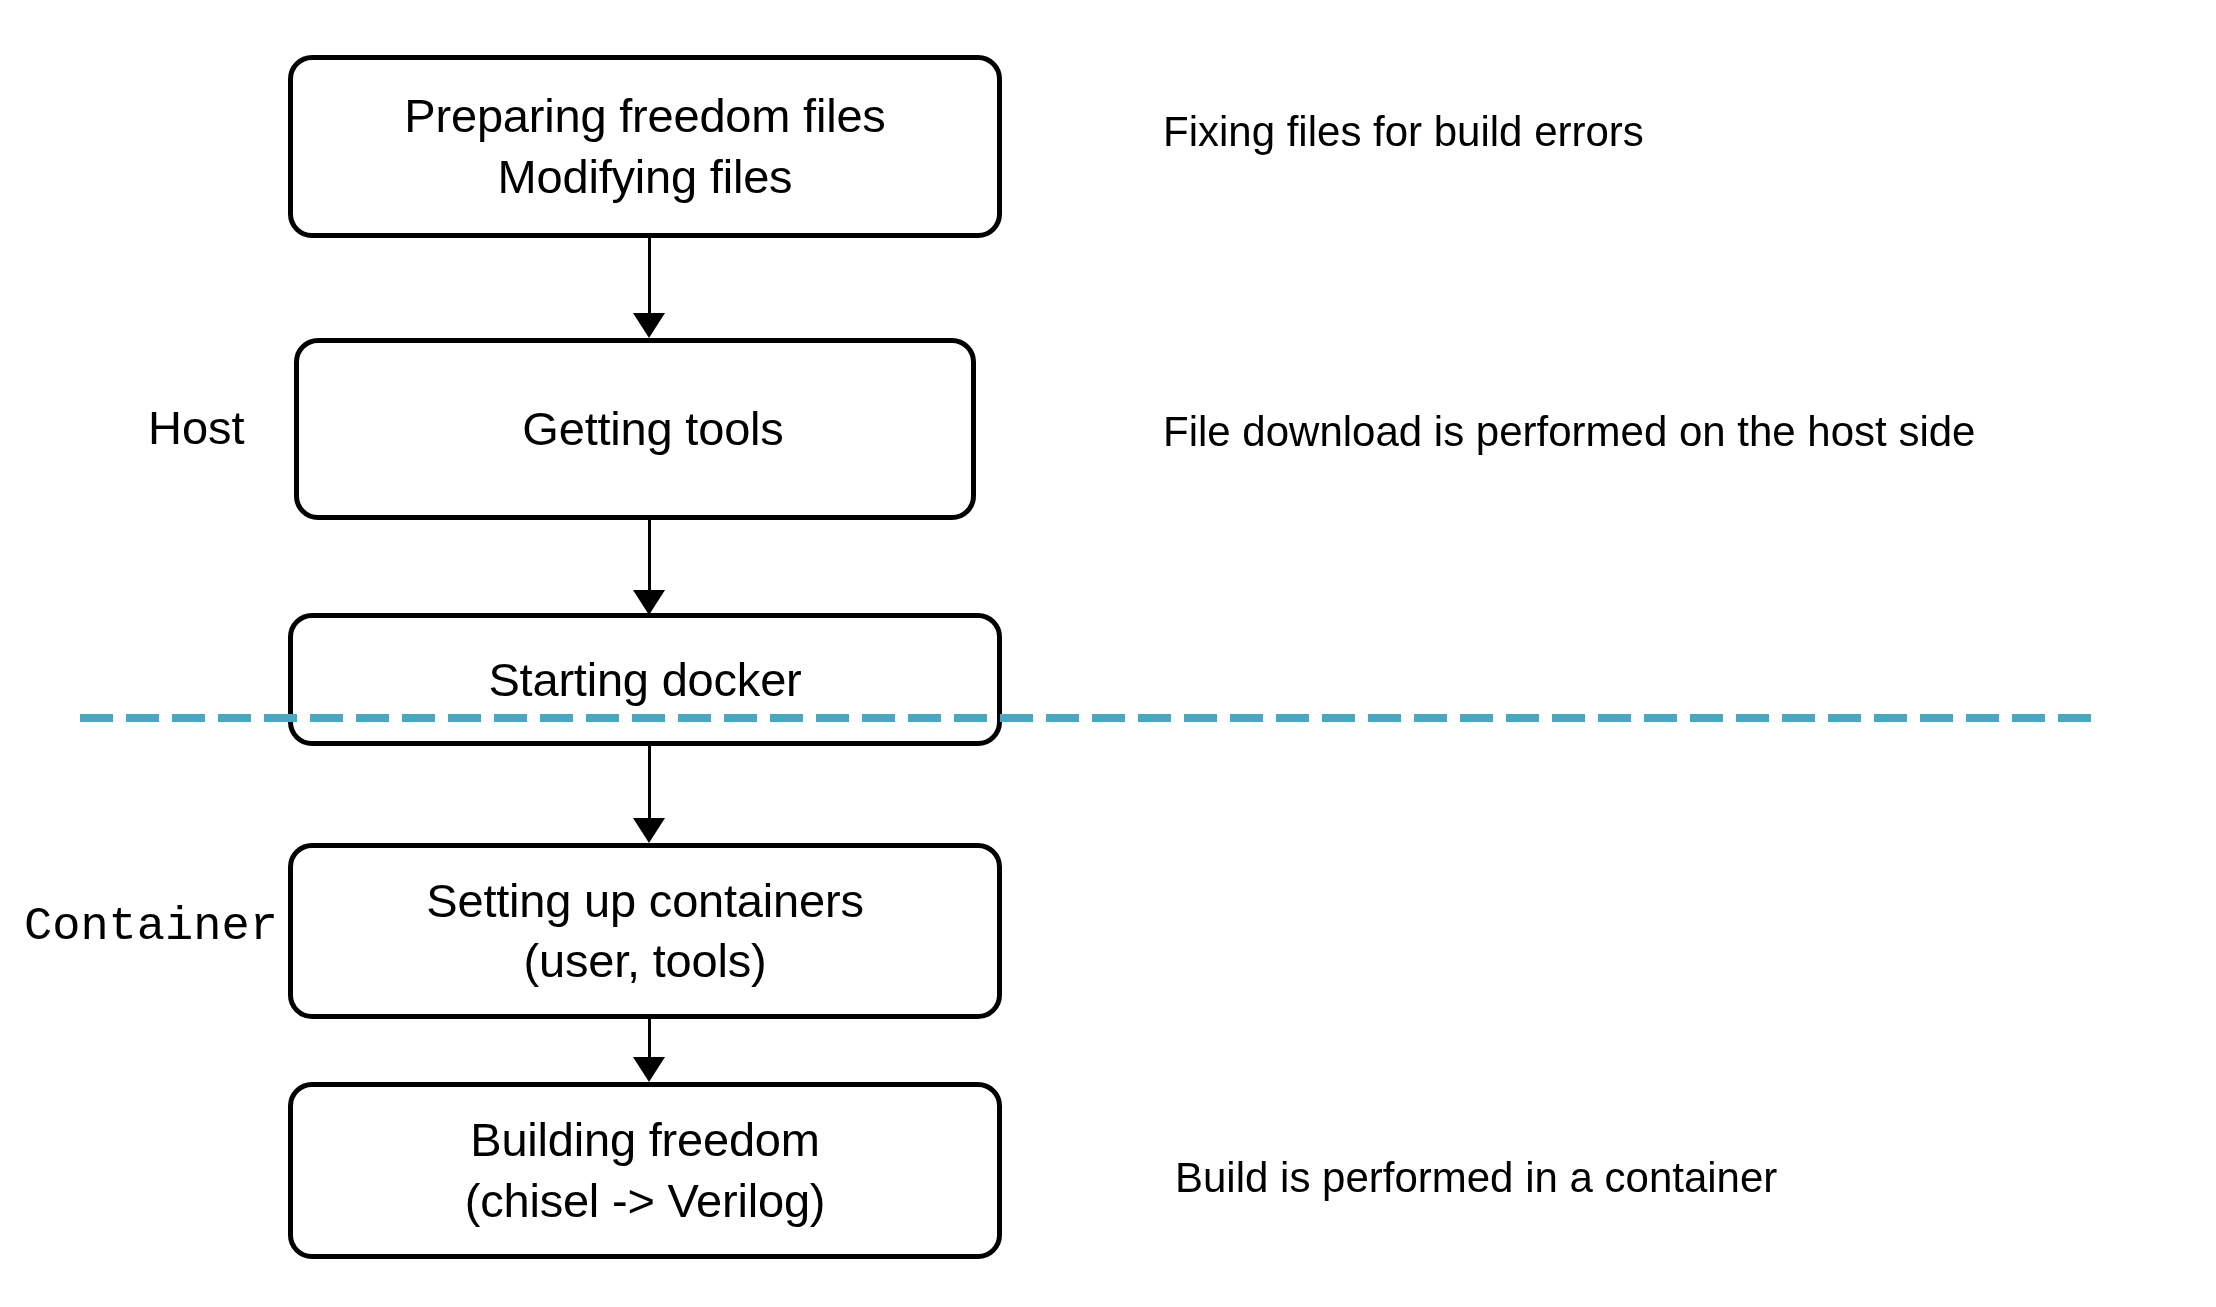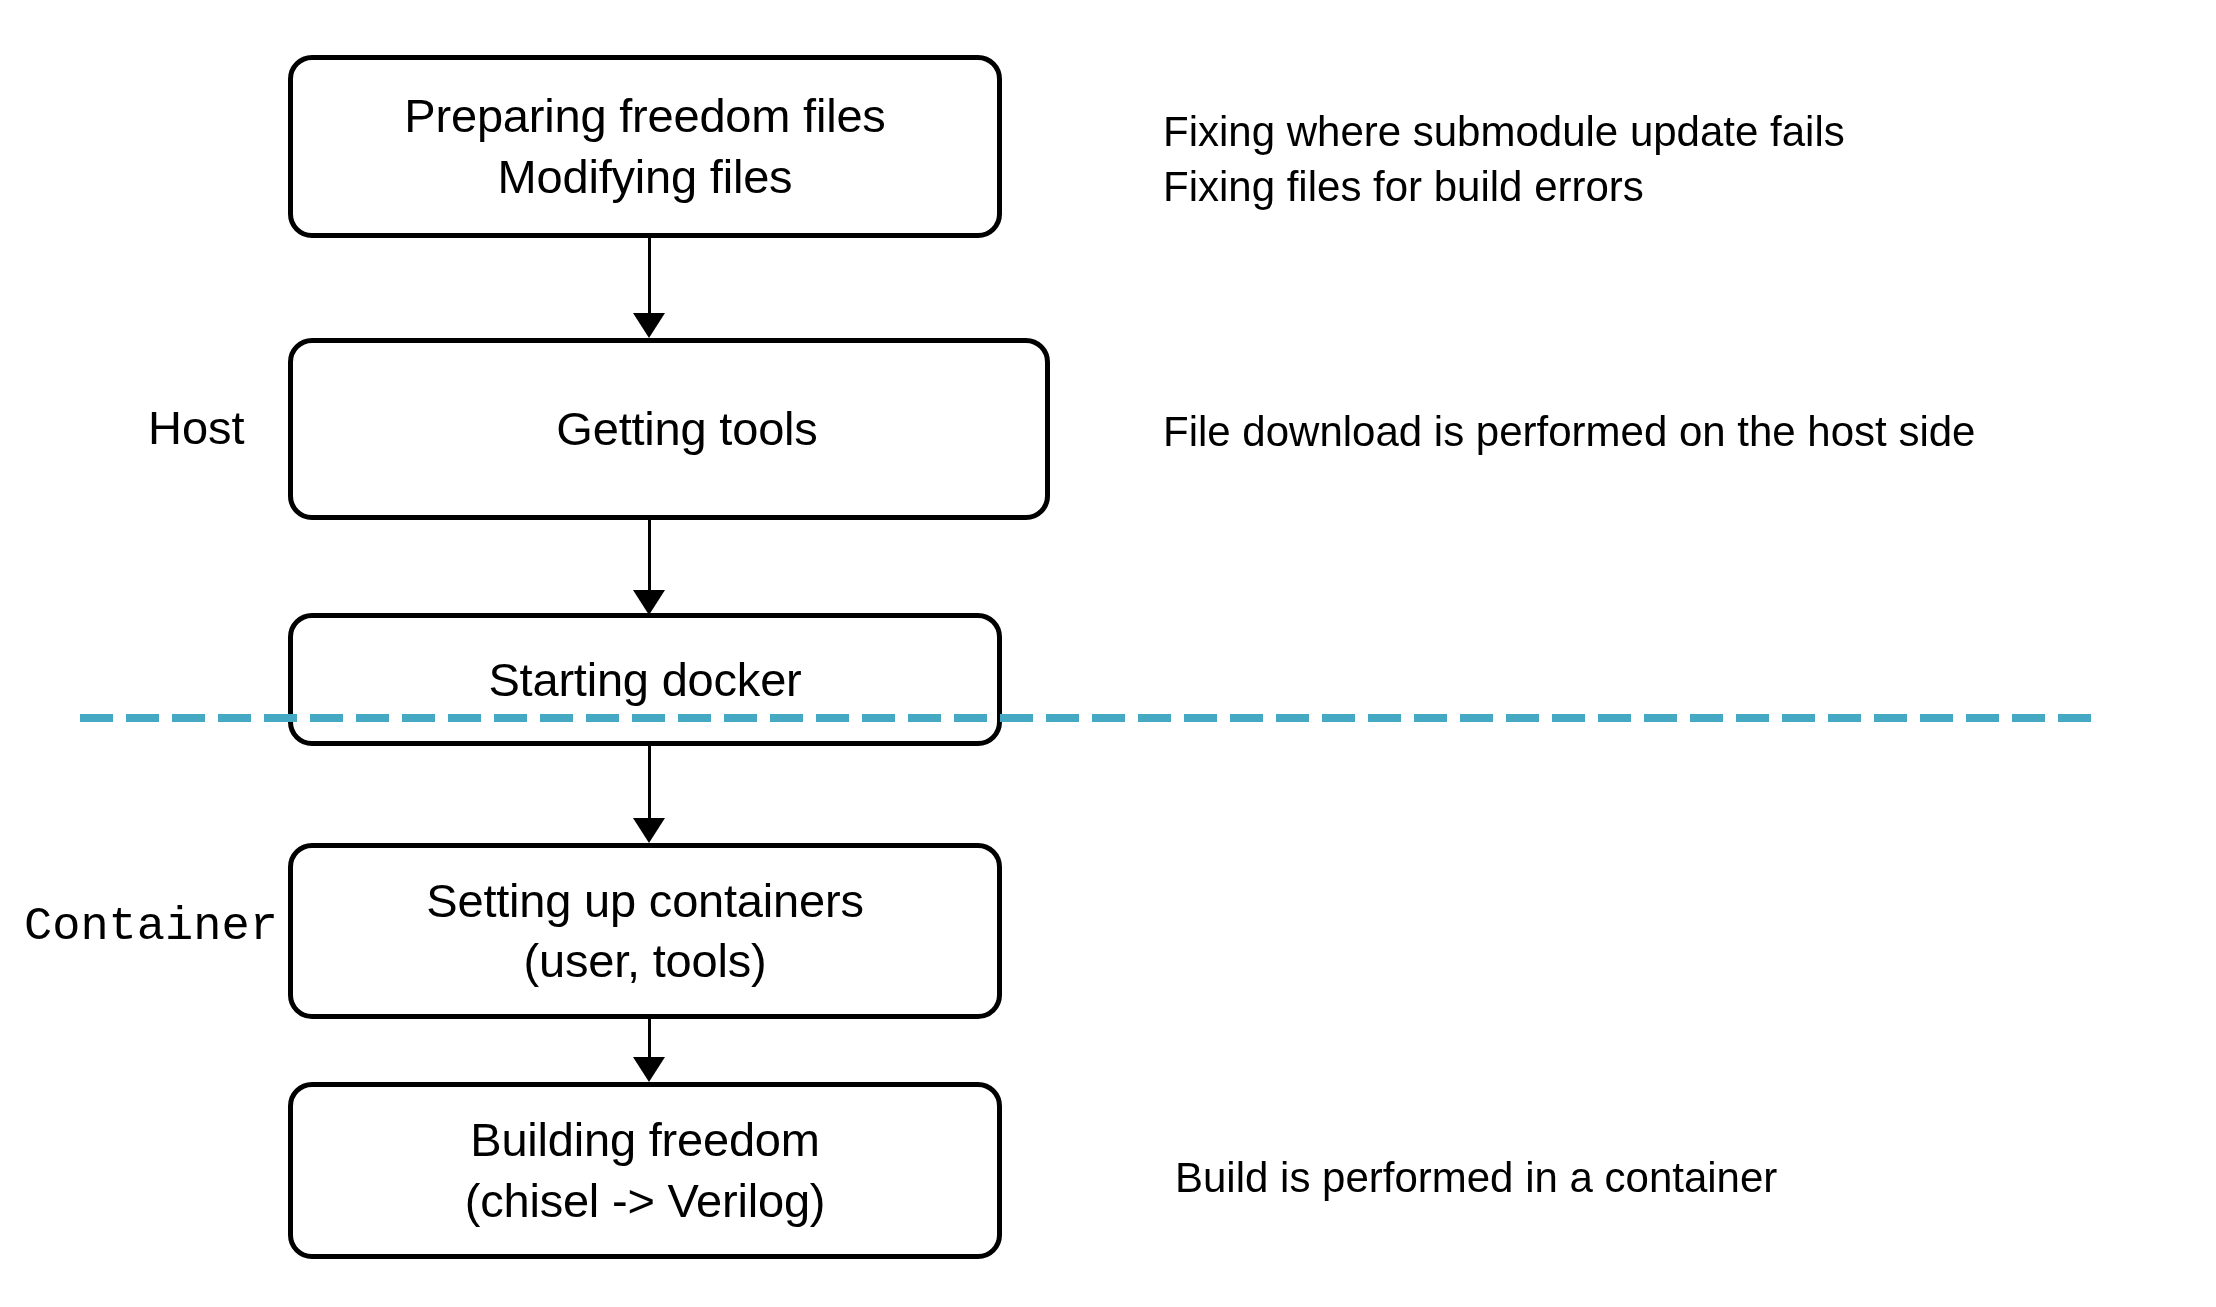"Fixing where submodule update fails" div { html: <div>Fixing where submodule update fails</div> -> none }
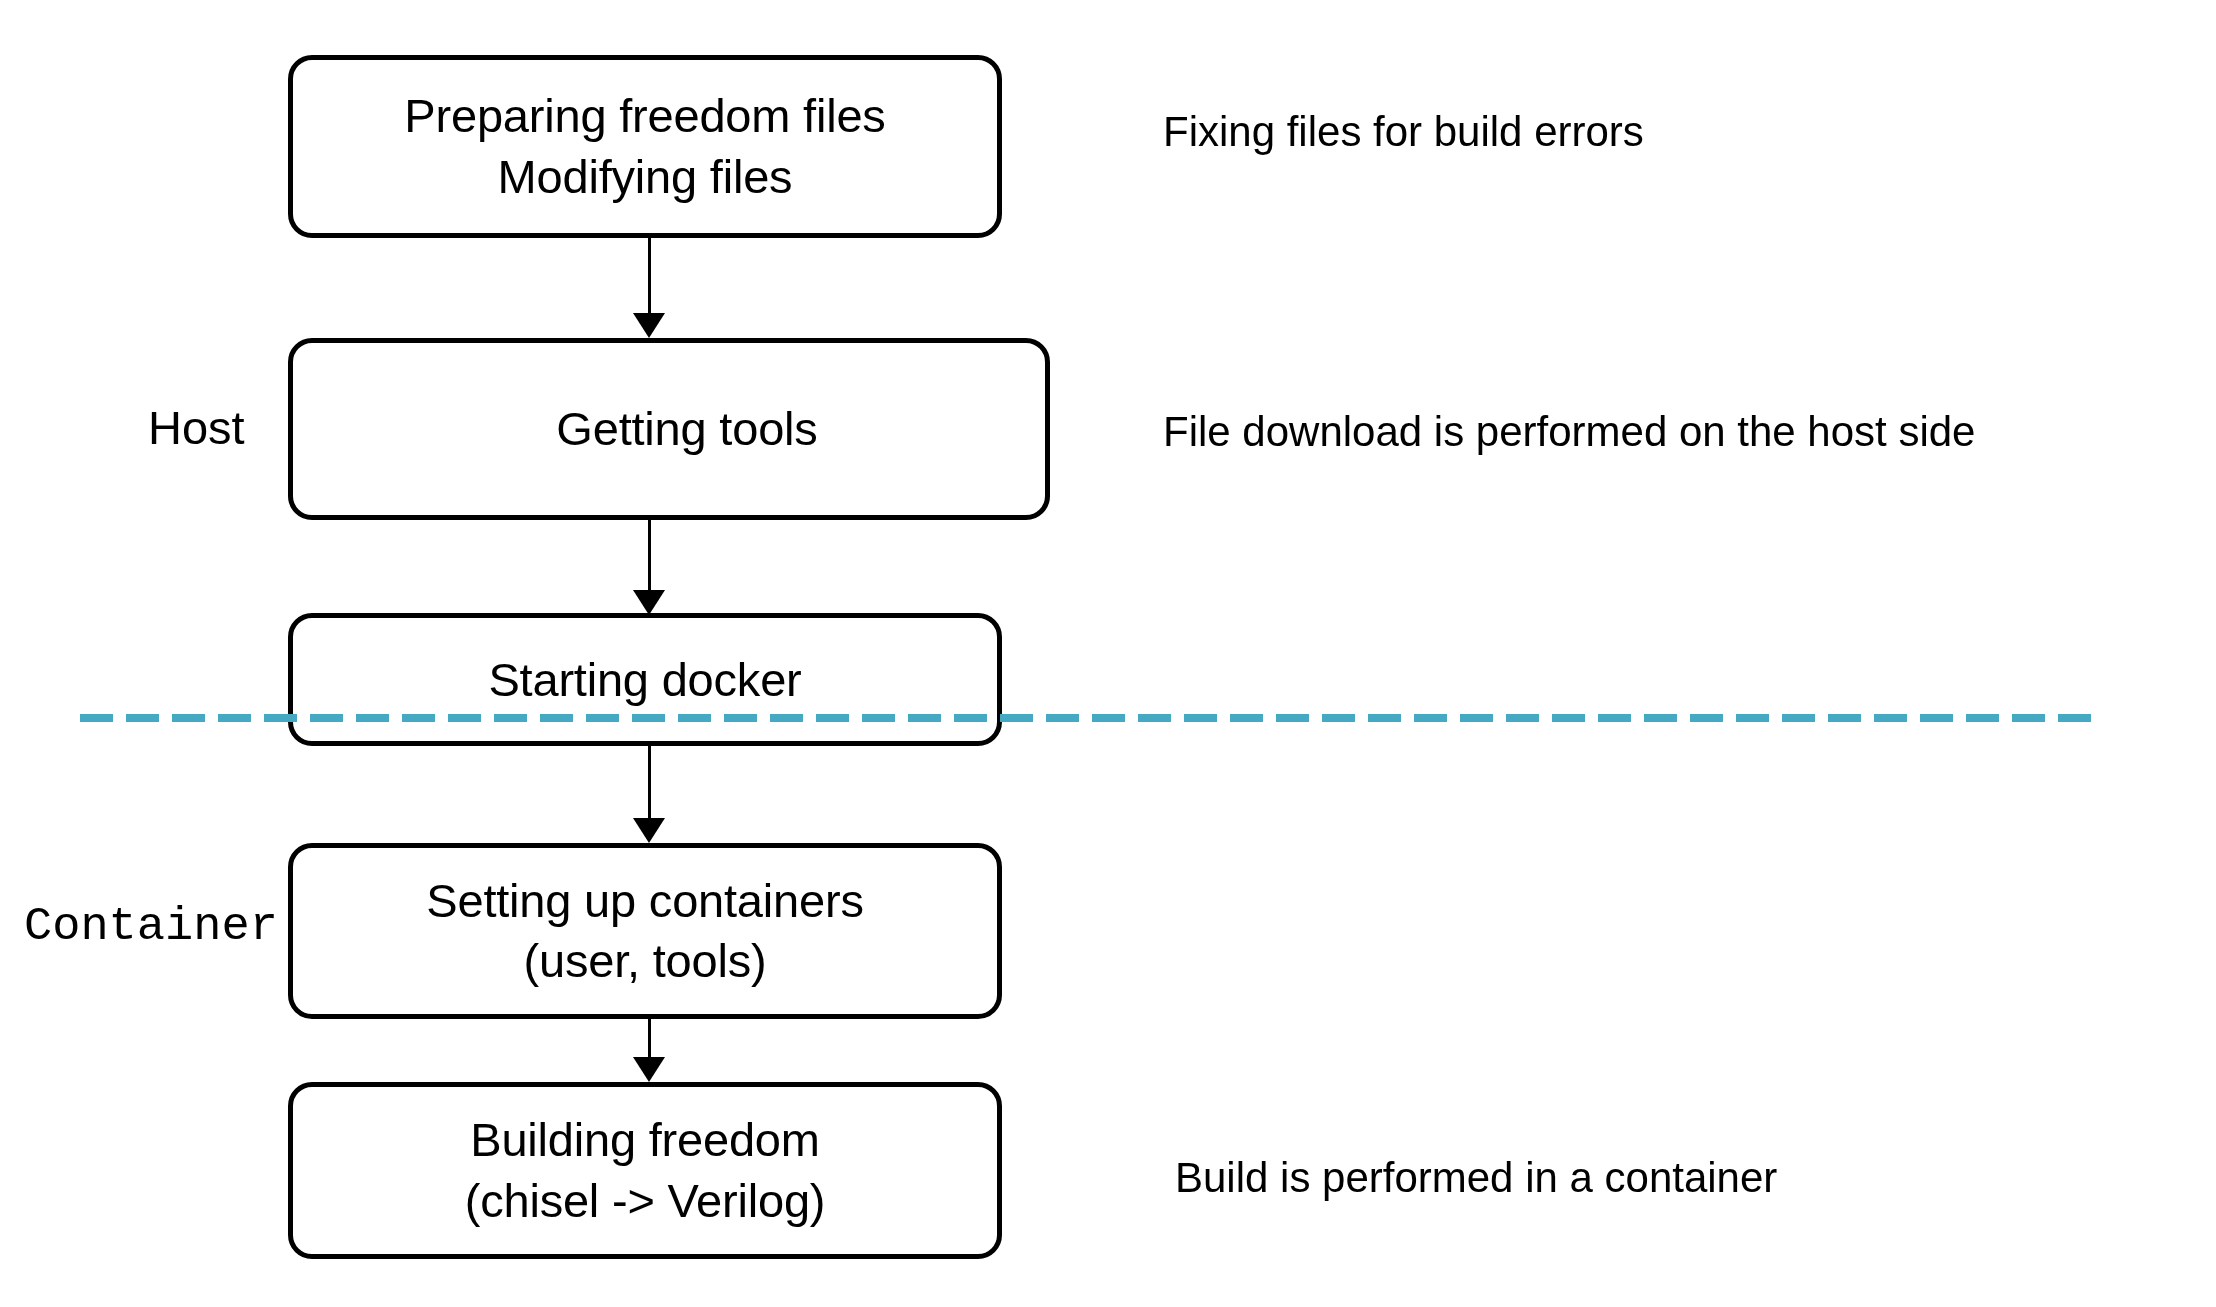"Getting tools" div.node { left: 288px -> 294px; width: 762px -> 682px }
